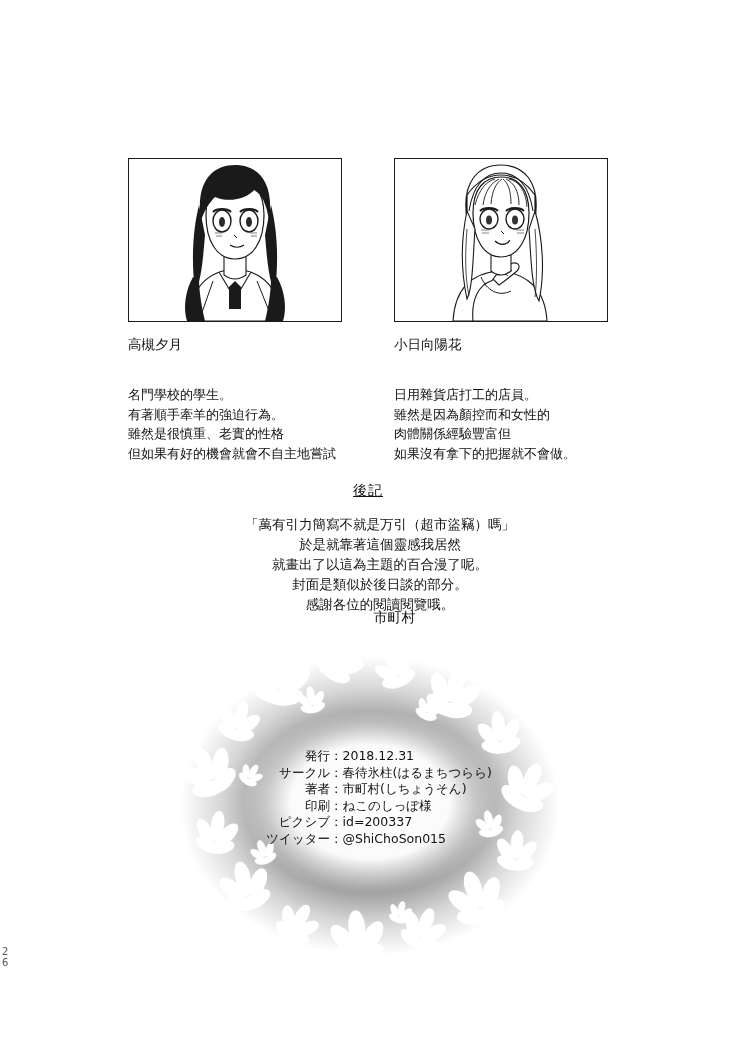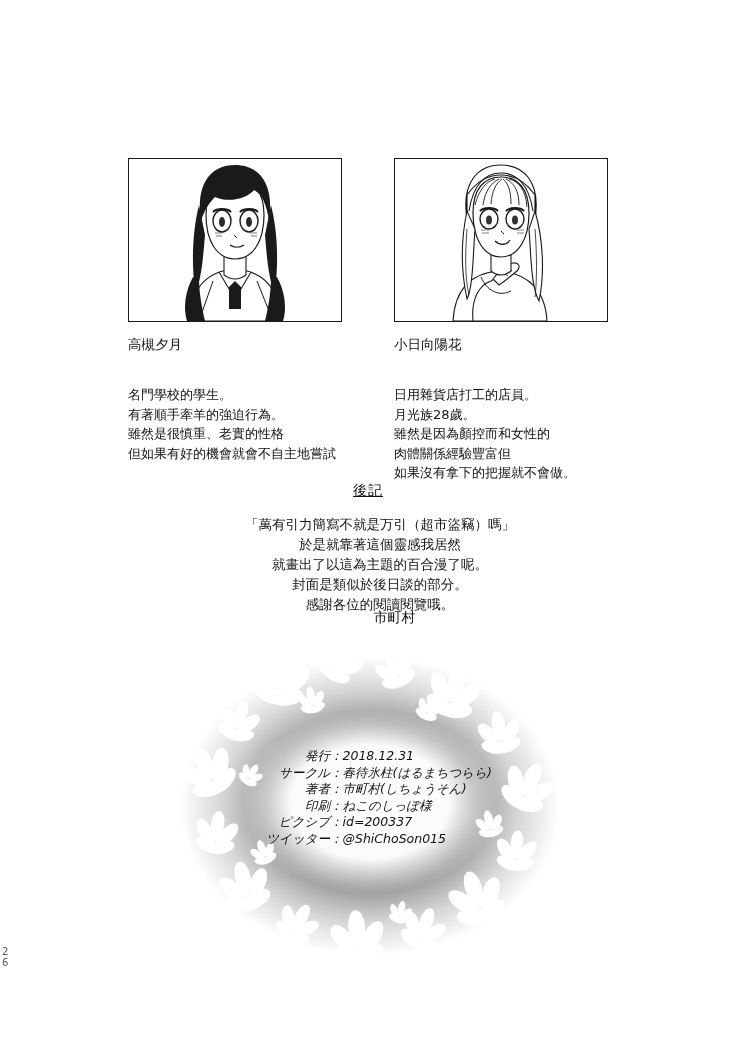"月光族28歲。" div { html: <div>月光族28歲。</div> -> none }
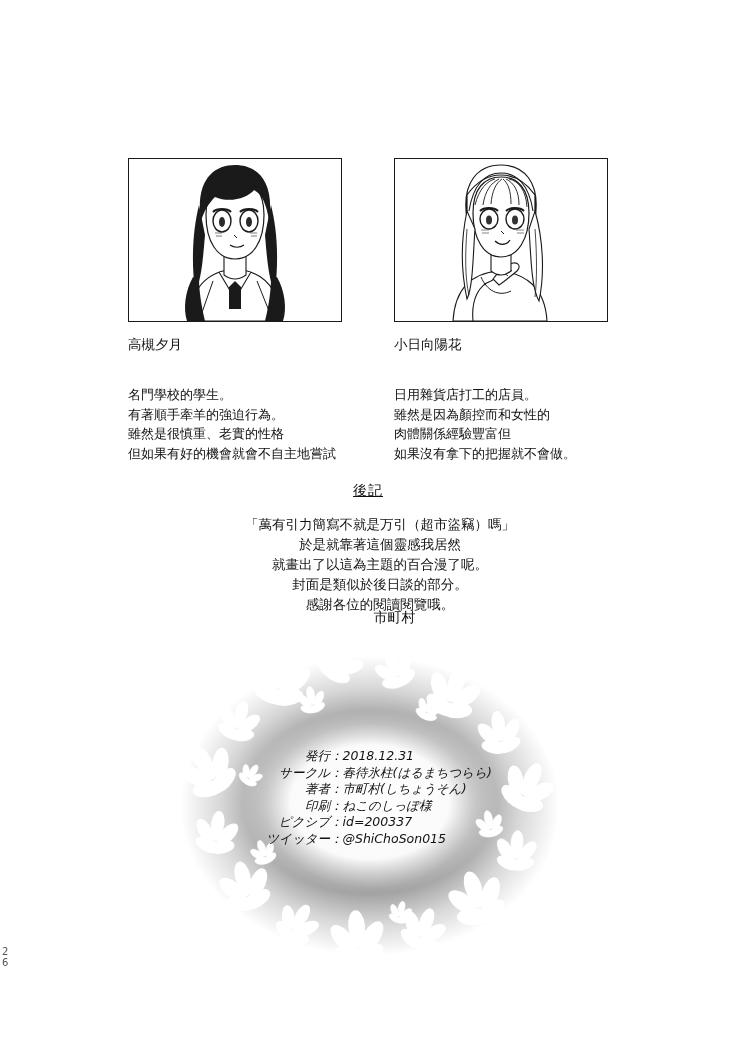"発行" .colophon-table { font-style: italic -> none }
